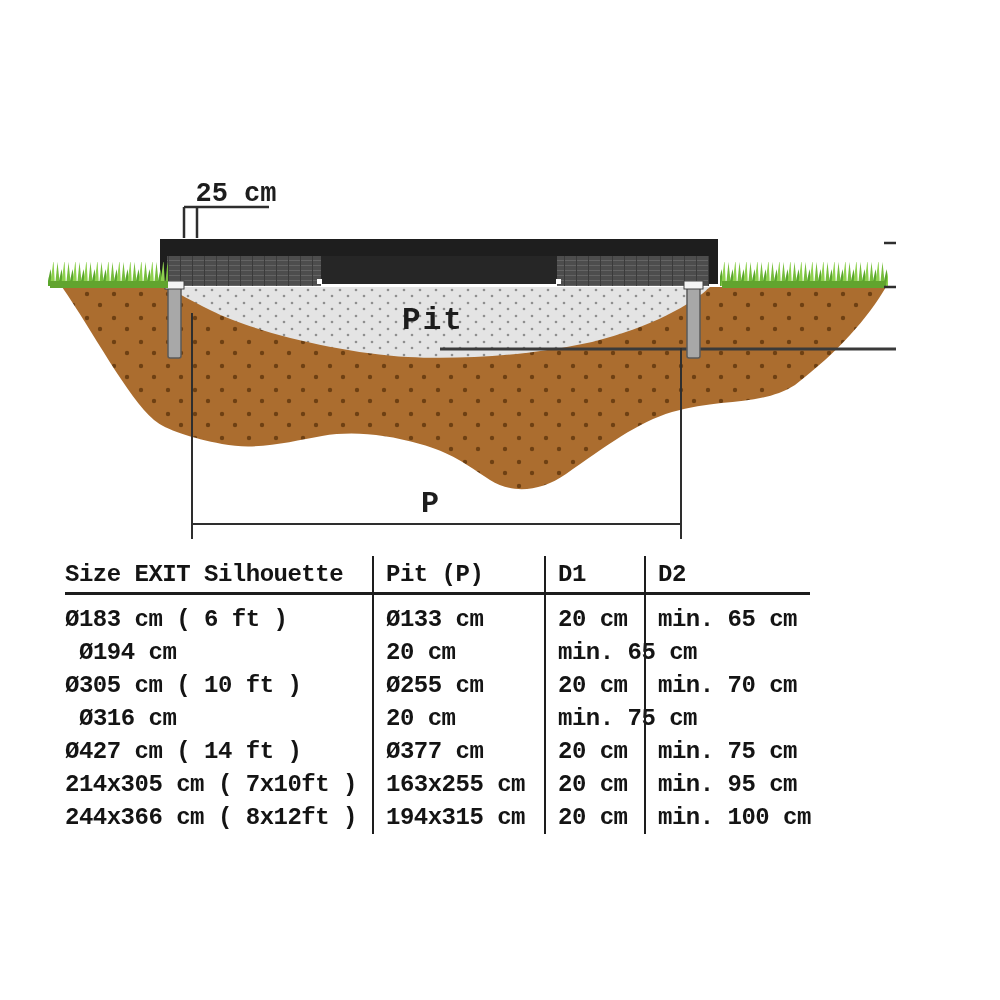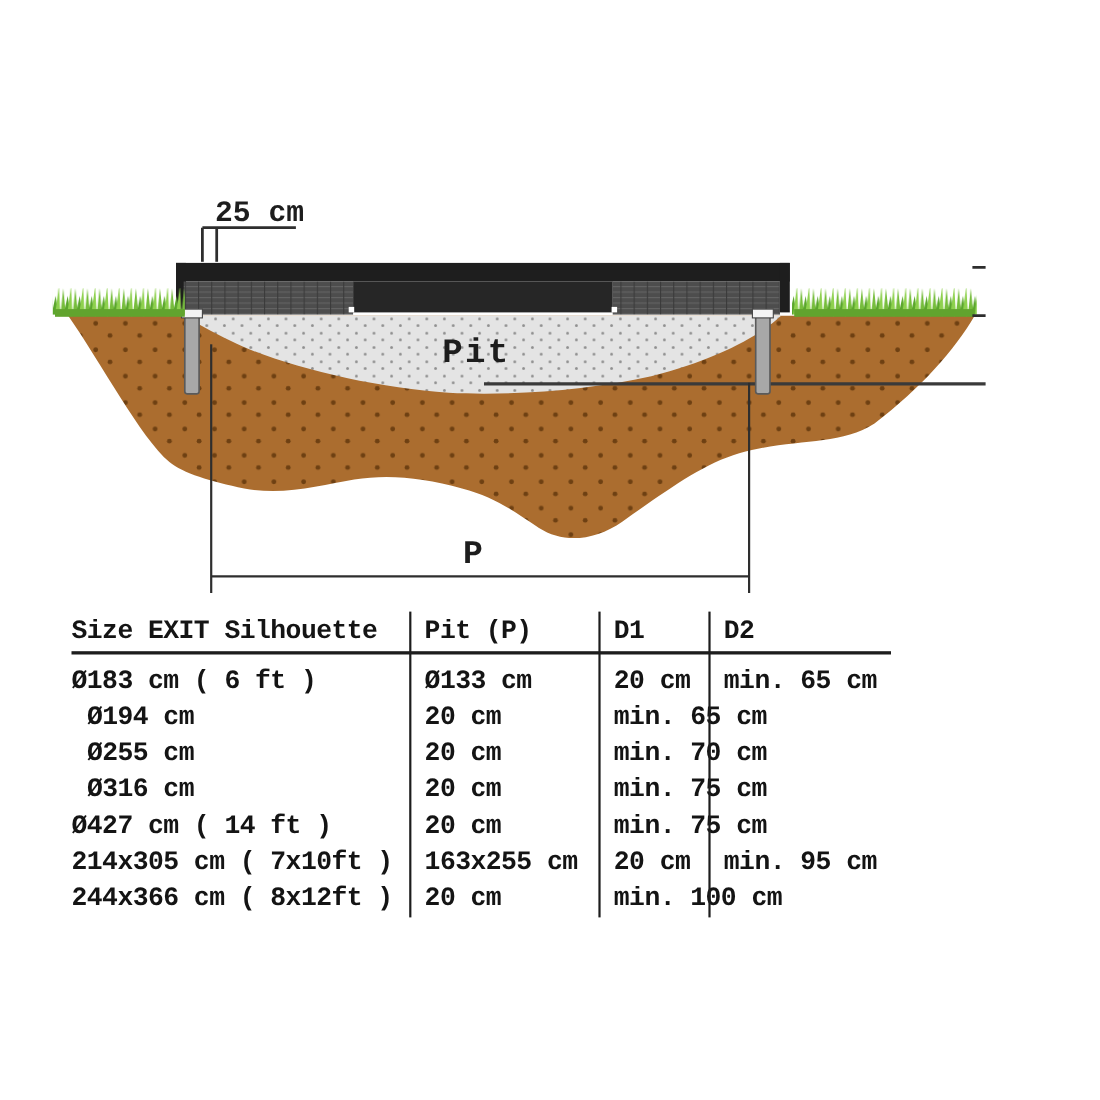"Ø305 cm ( 10 ft" div.cell { html: none -> <div>Ø305 cm ( 10 ft )</div> }
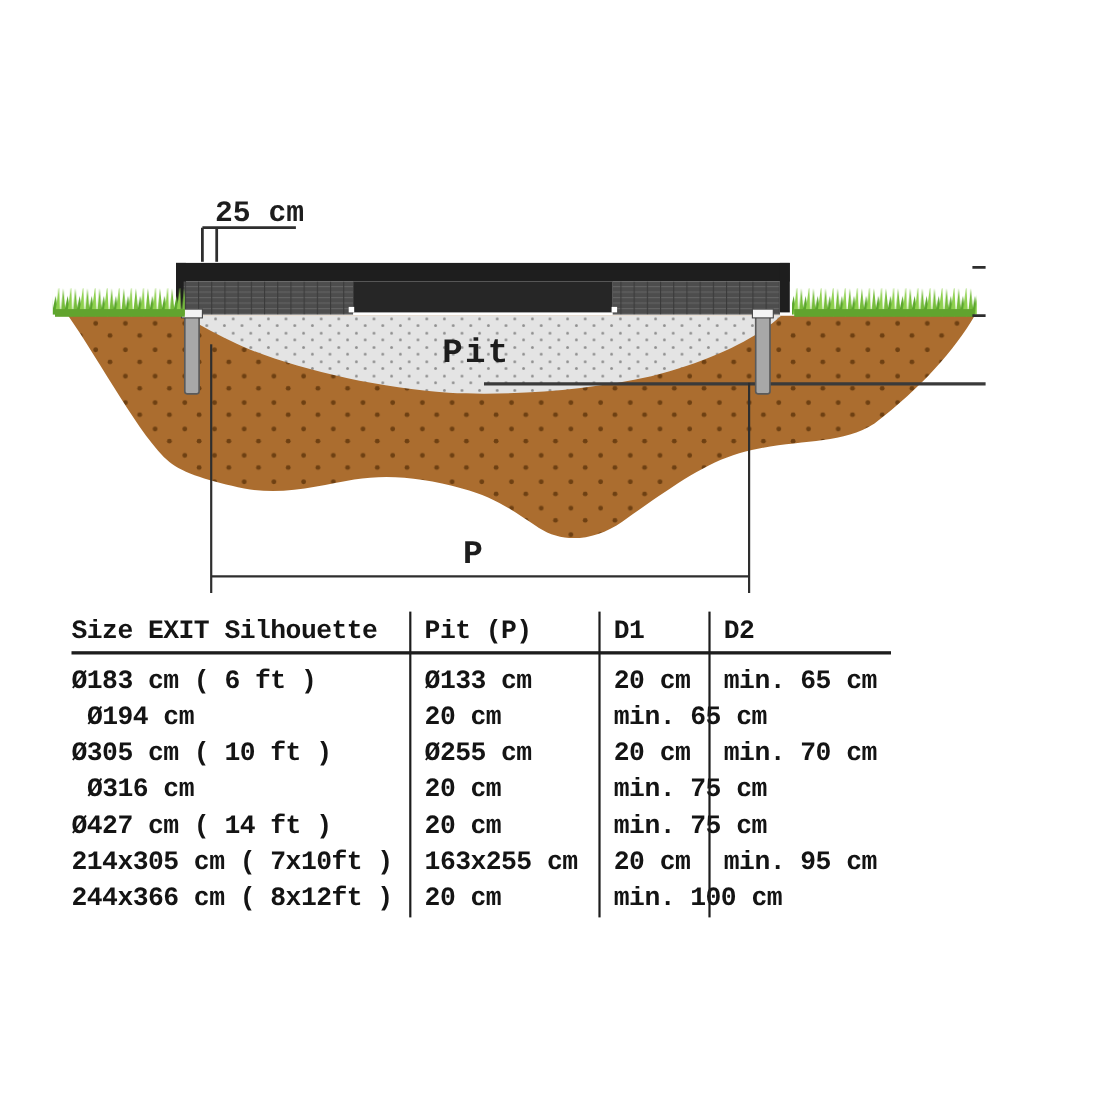"Ø377 cm" div.cell { html: none -> <div>Ø377 cm</div> }
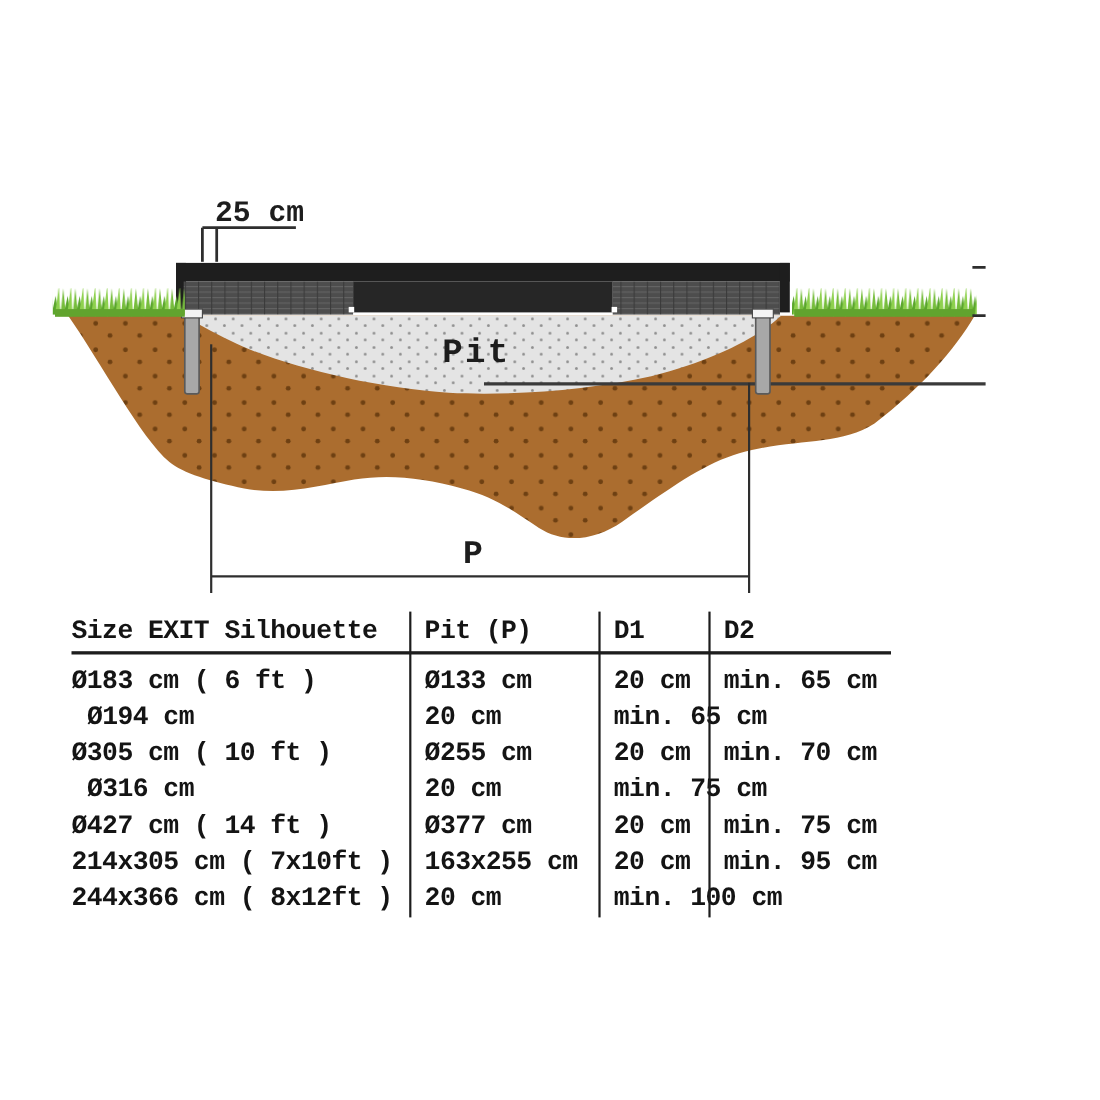"194x315 cm" div.cell { html: none -> <div>194x315 cm</div> }
